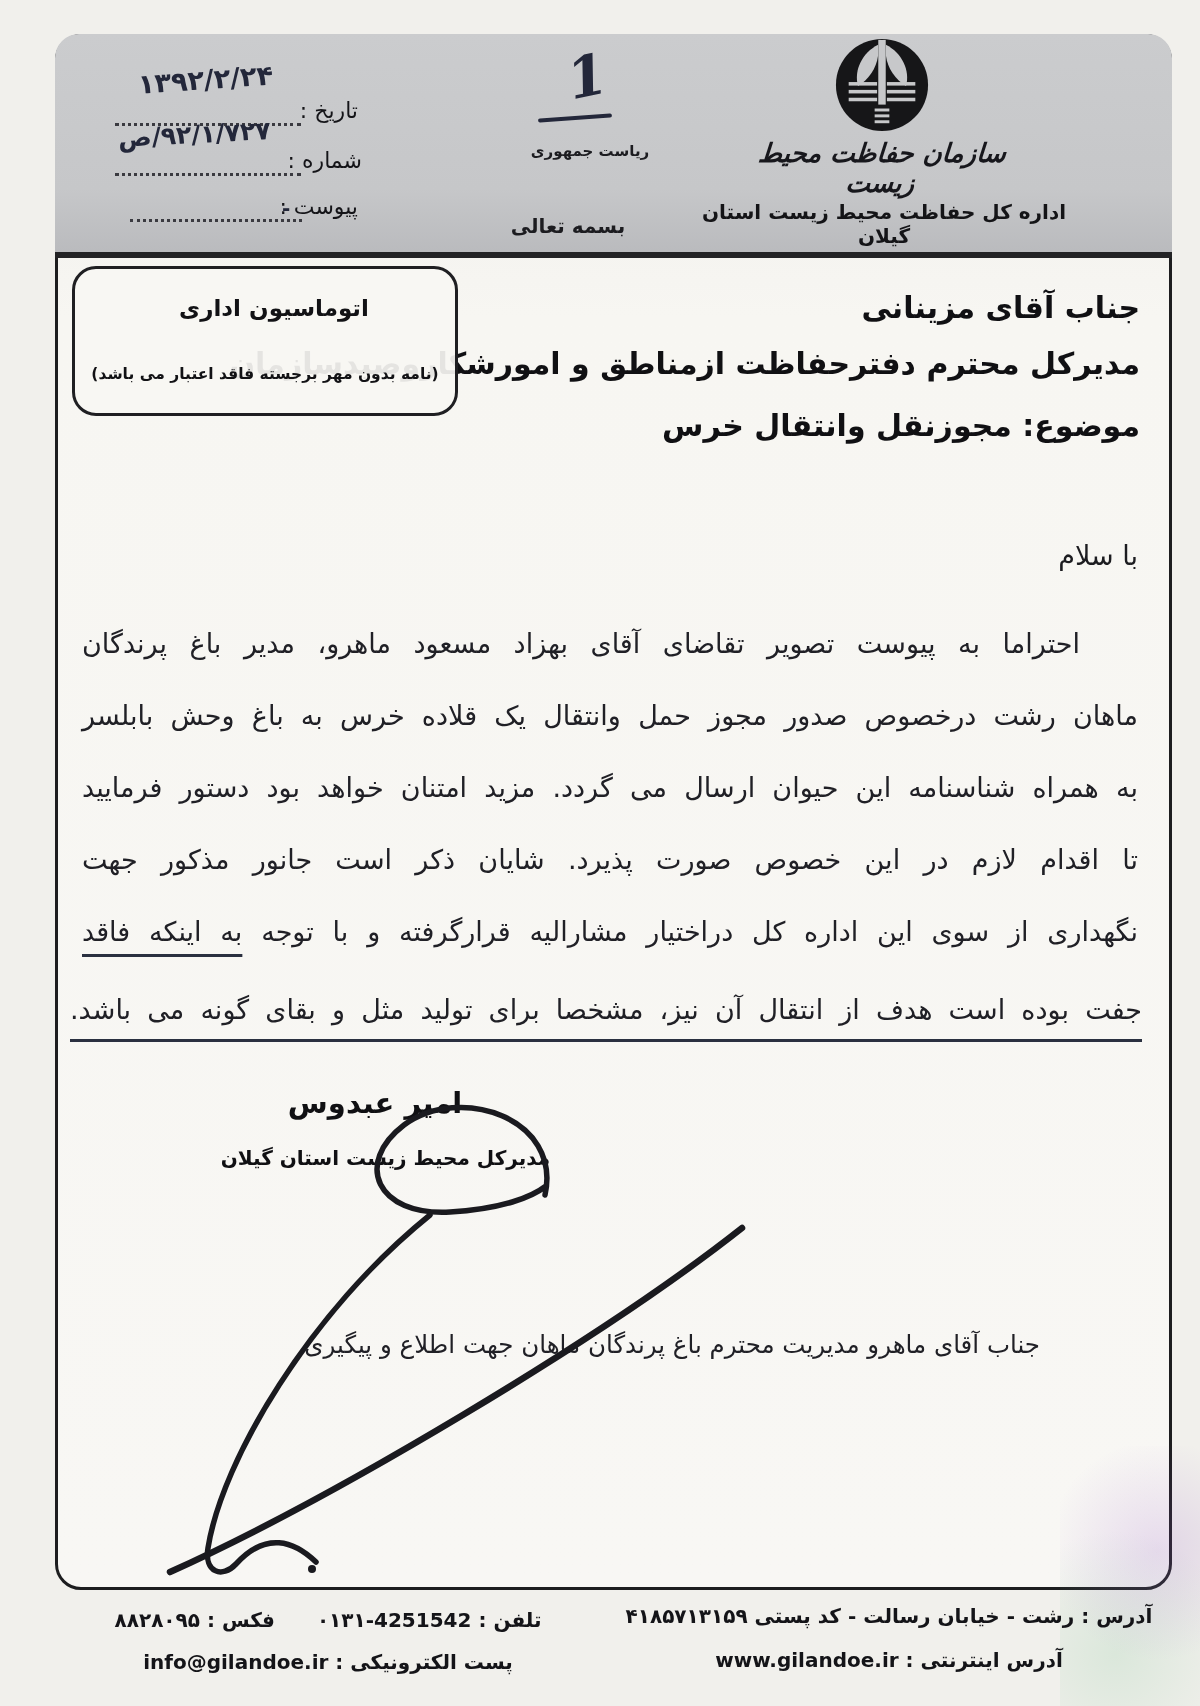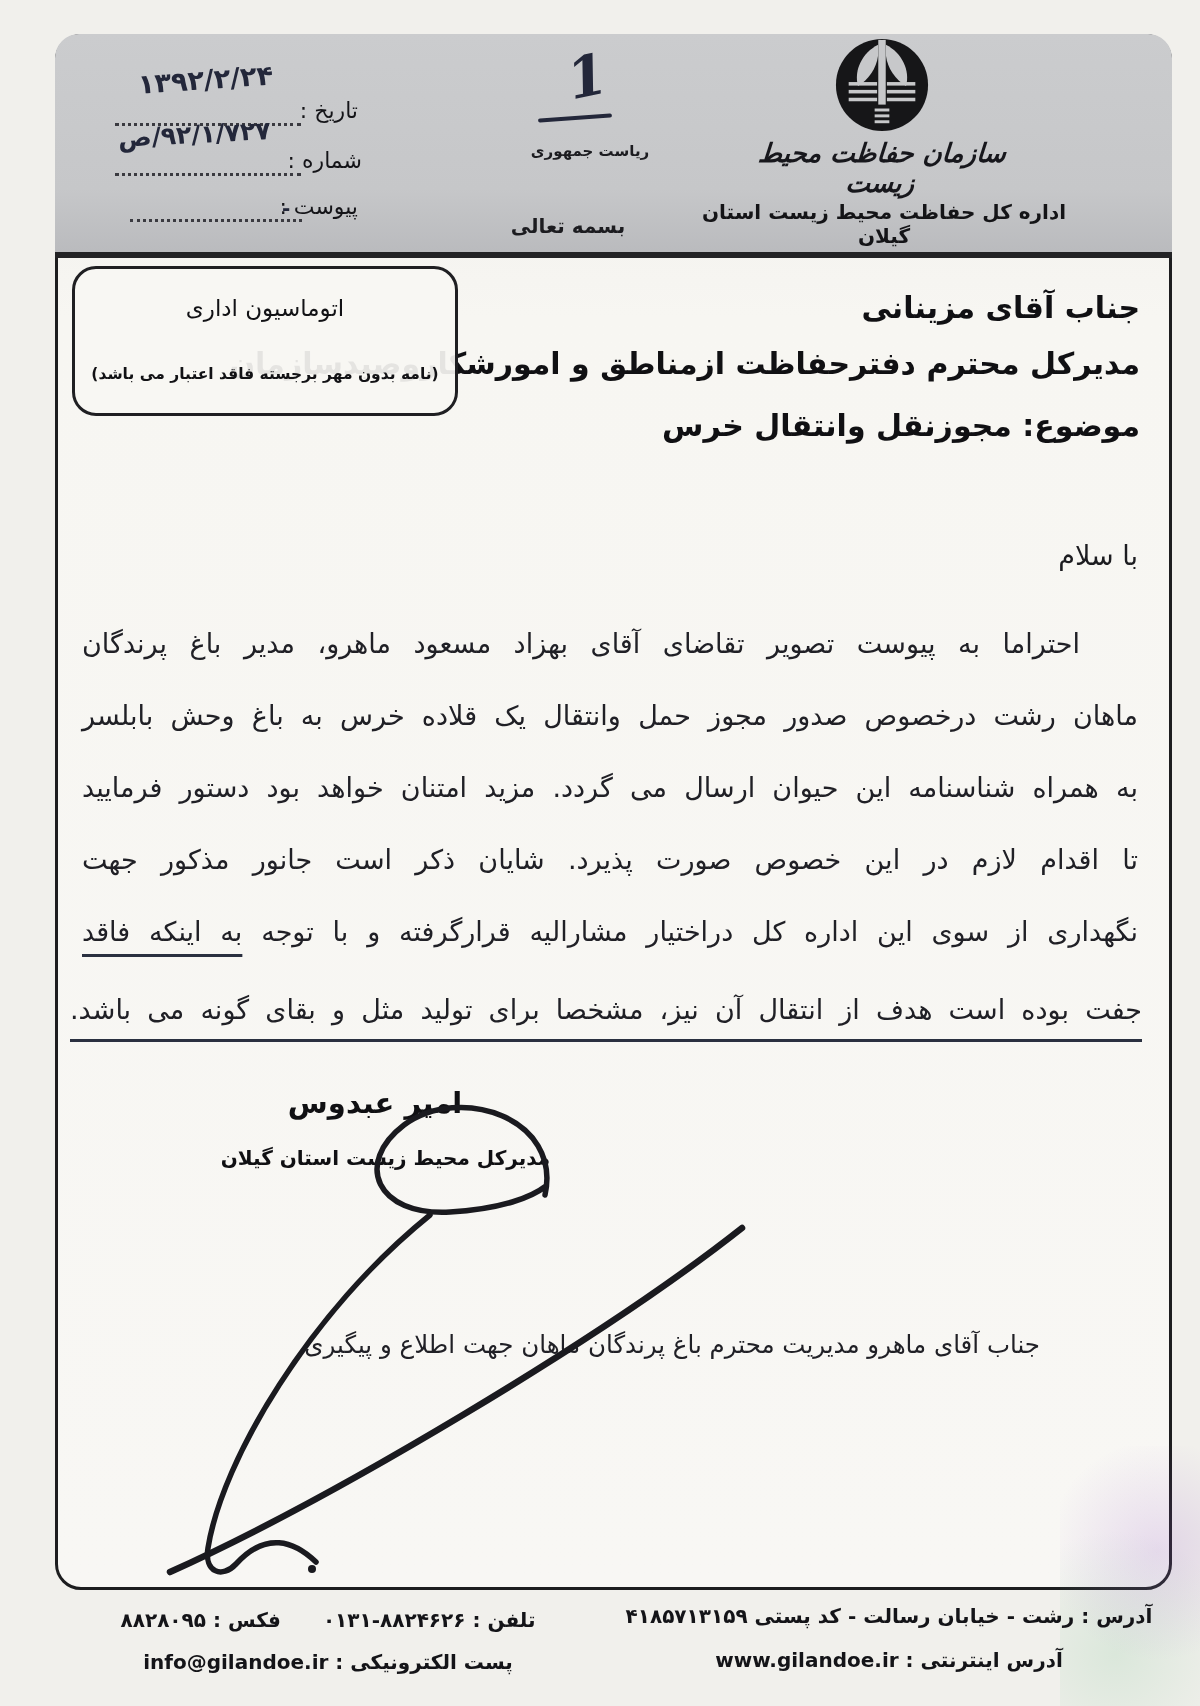"اتوماسیون اداری" .stamp-title { font-weight: normal -> bold; padding-left: none -> 9px }
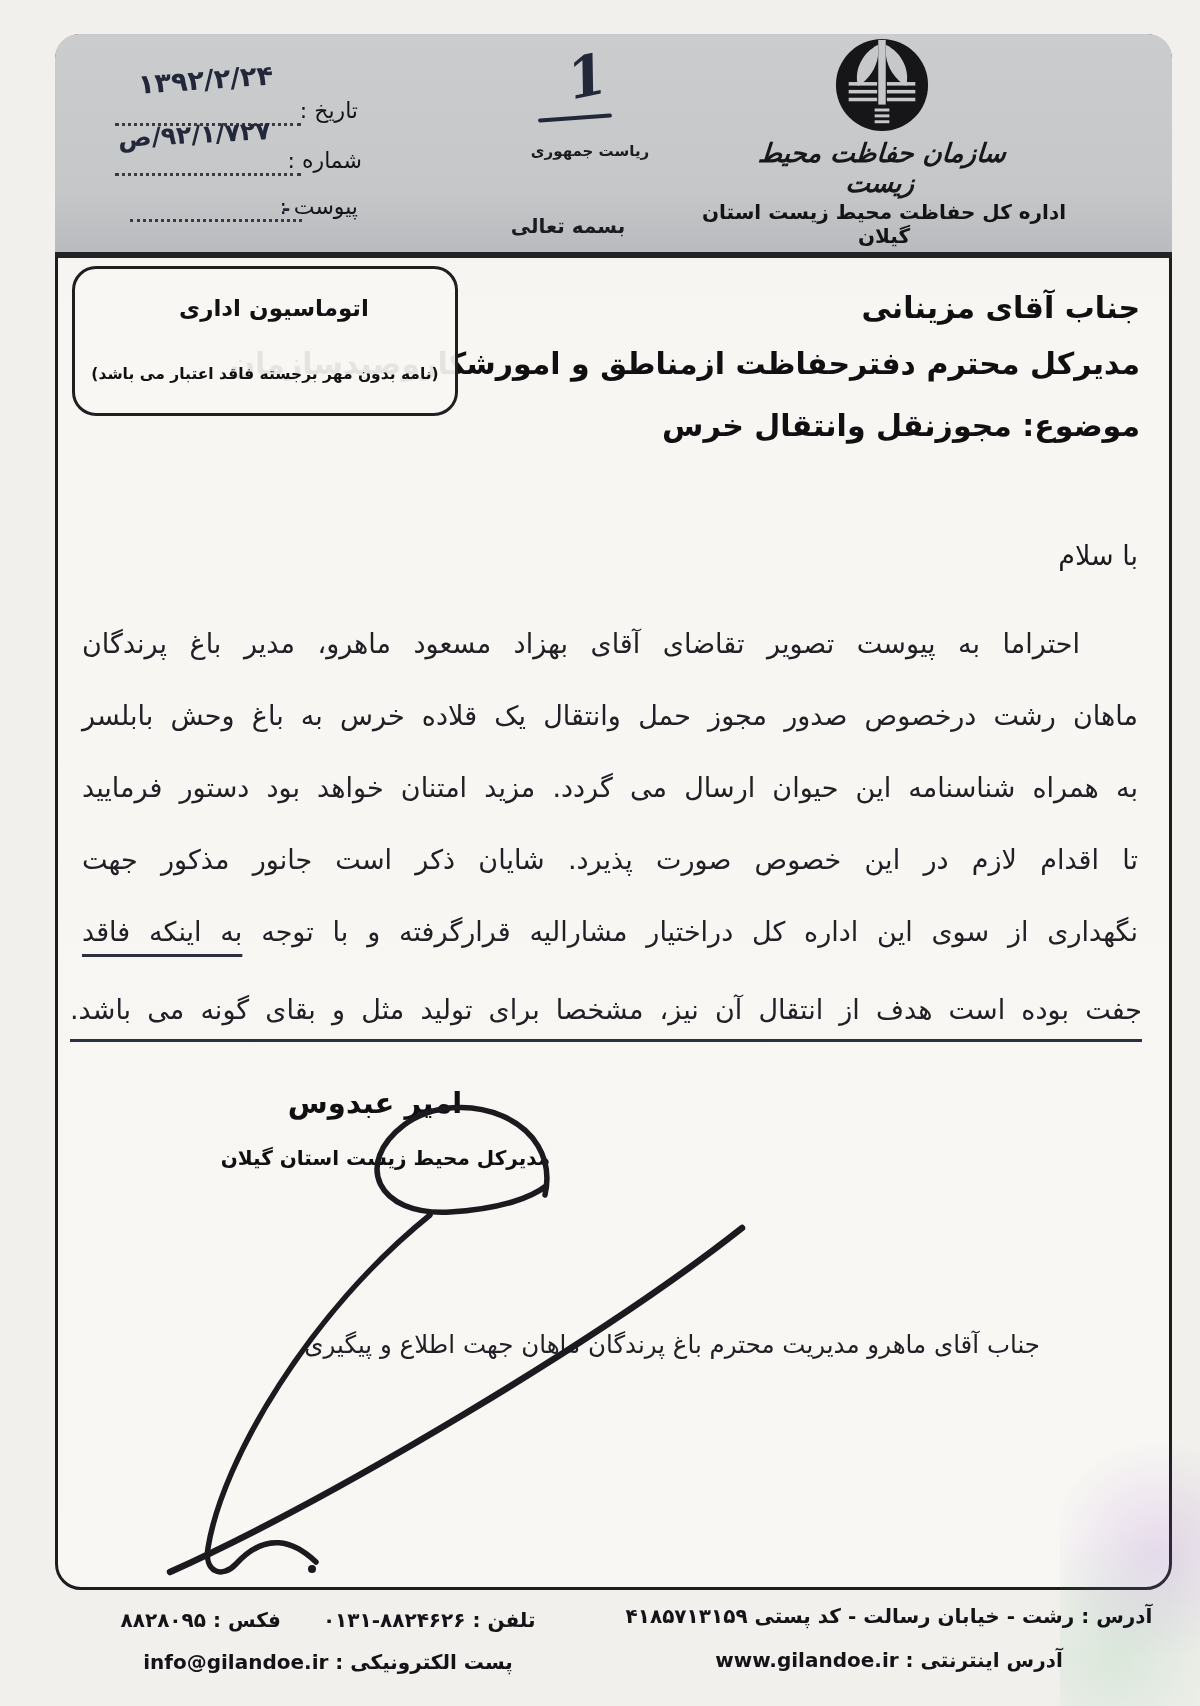"۰۱۳۱-۸۸۲۴۶۲۶" span { text: ۰۱۳۱-۸۸۲۴۶۲۶ -> ۰۱۳۱-4251542 }
